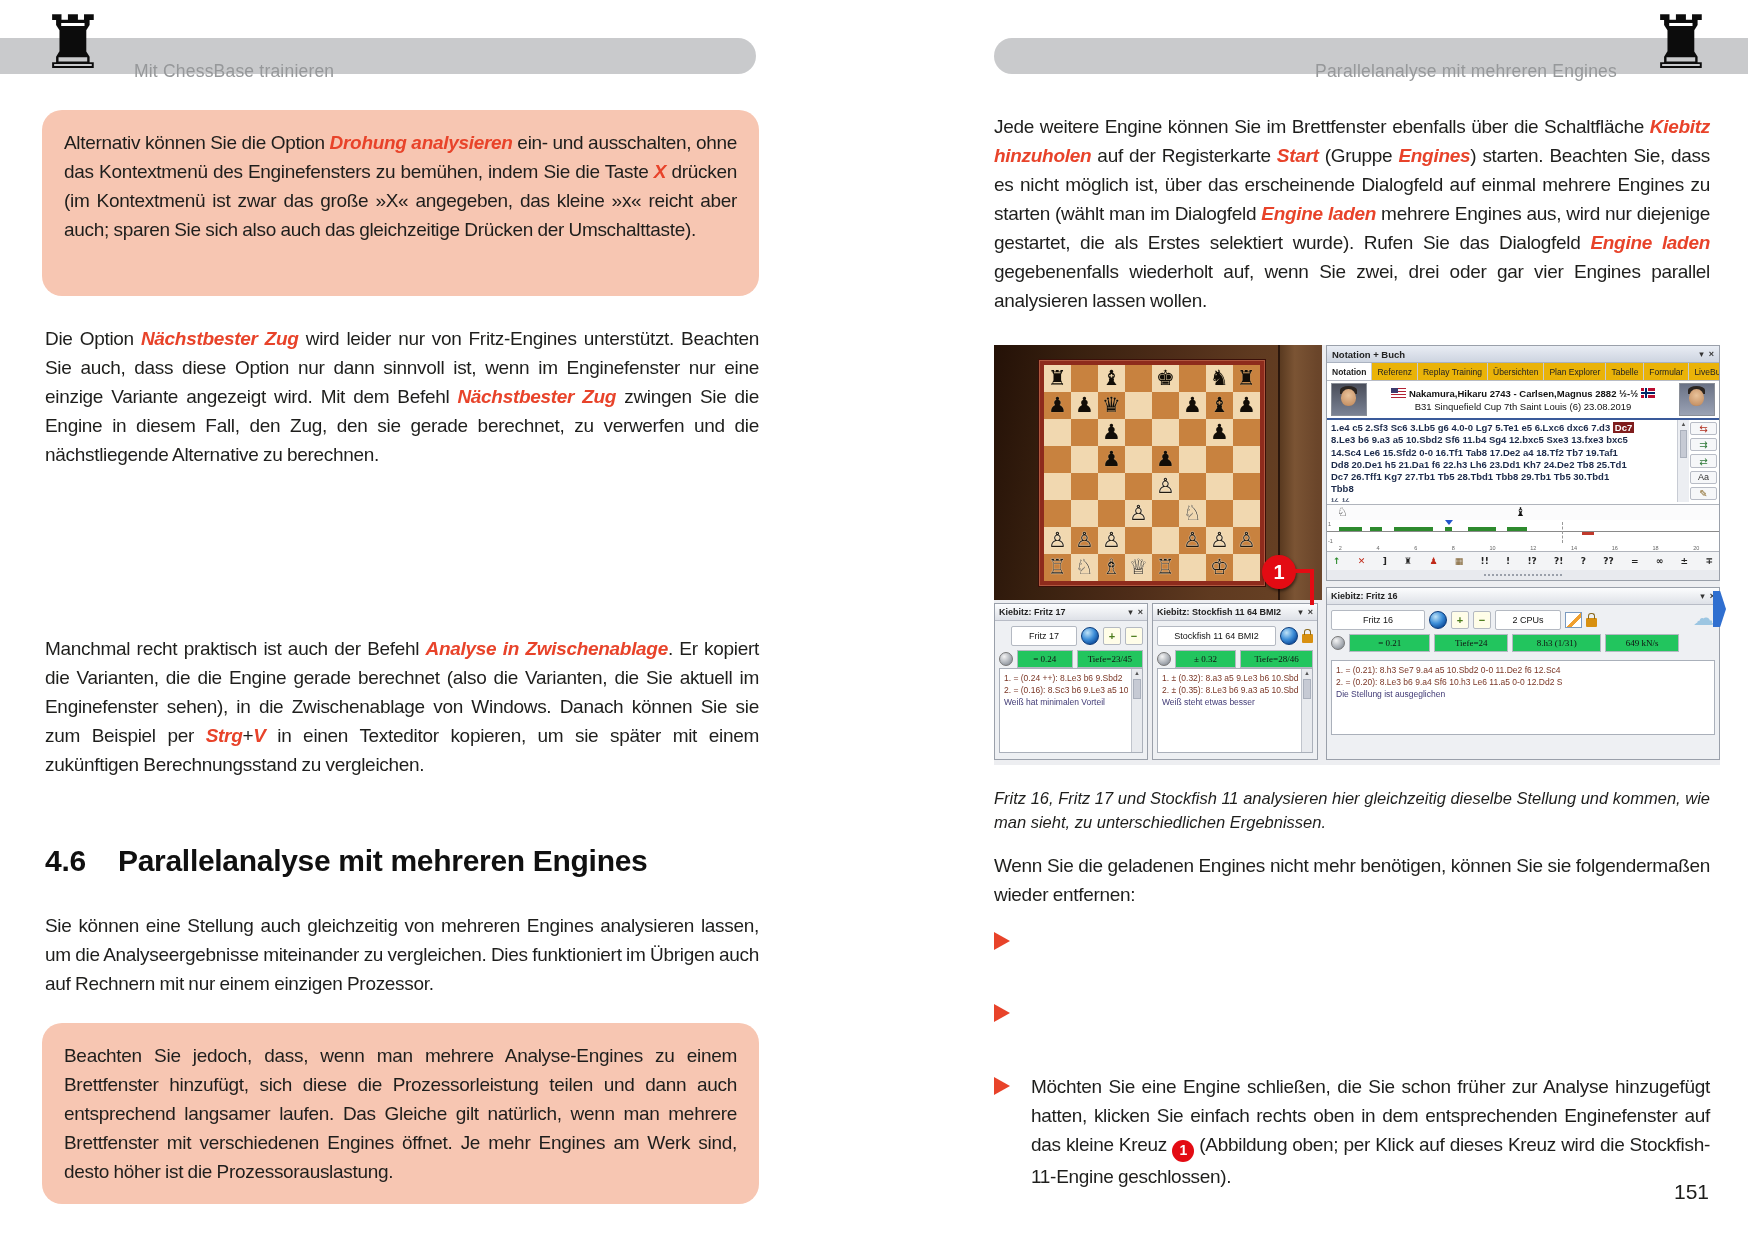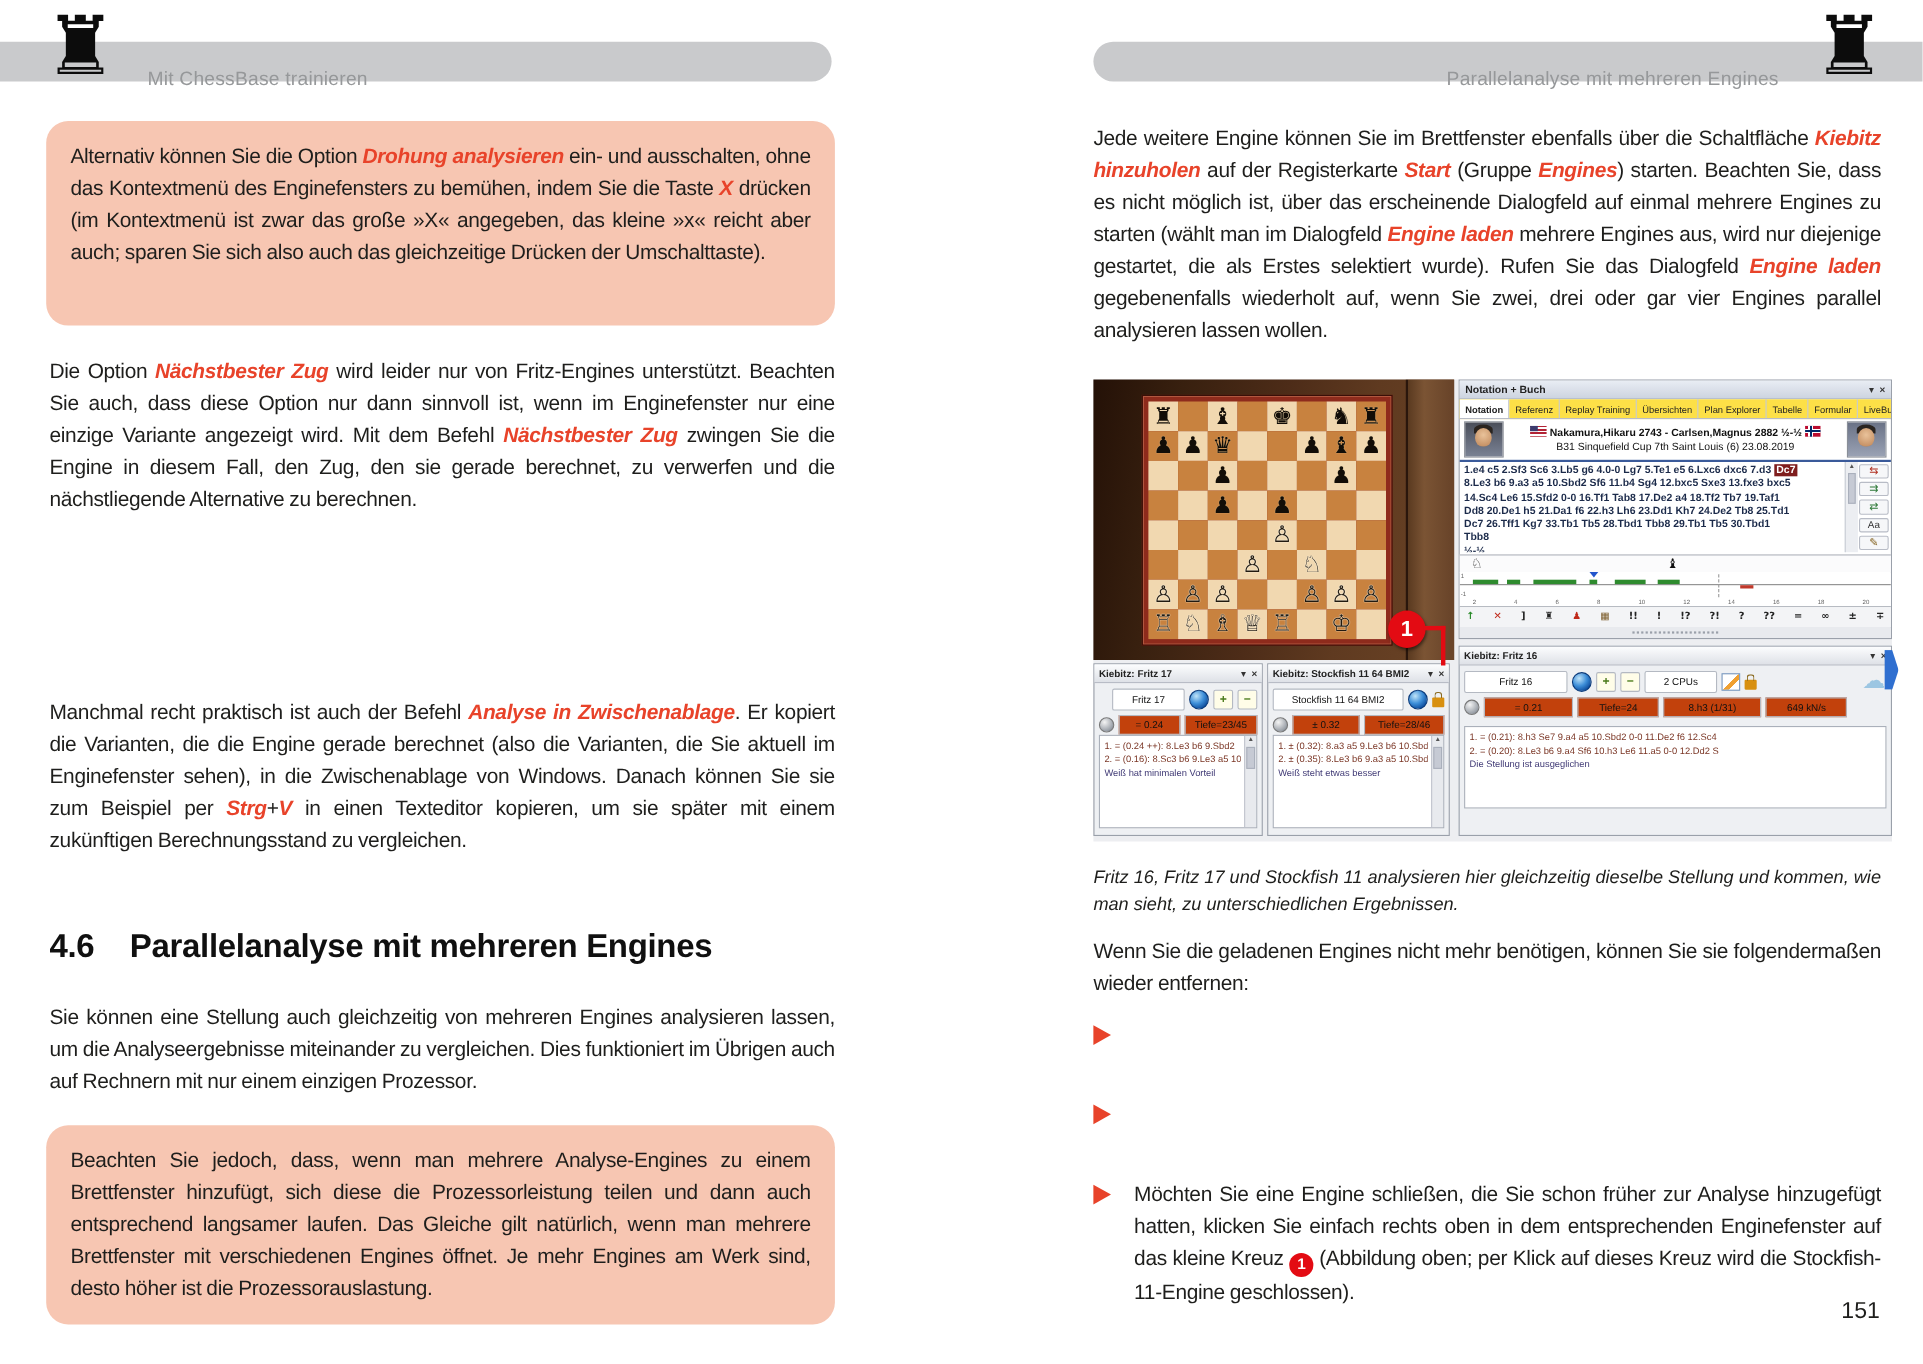"Notation" .ntabs { background: #fde047 -> #eab308 }
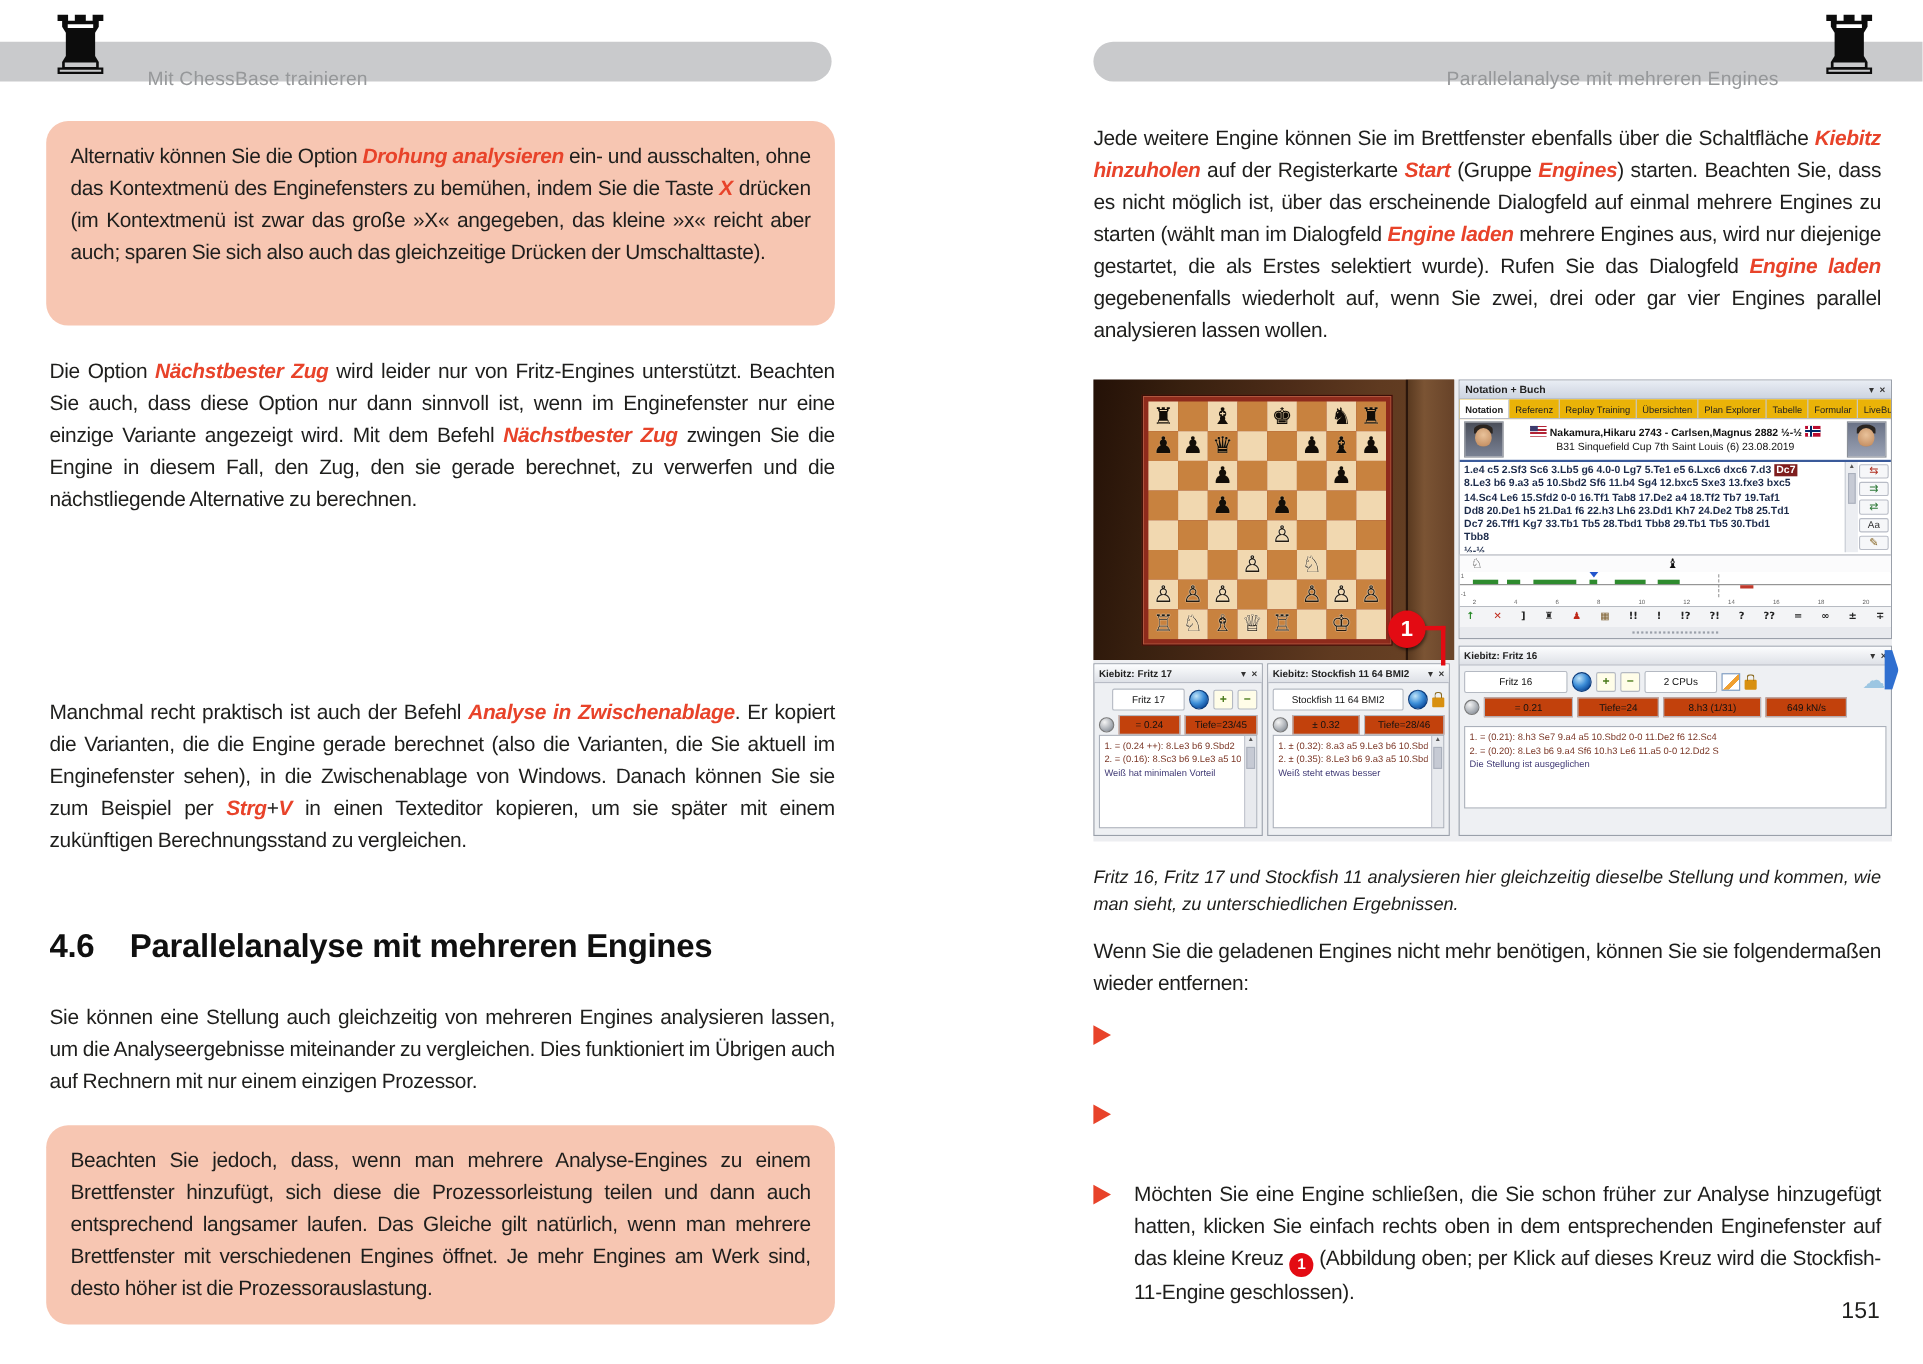"Dc7 26.Tff1 Kg7 33.Tb1 Tb5" div { text: 33.Tb1 -> 27.Tb1 }
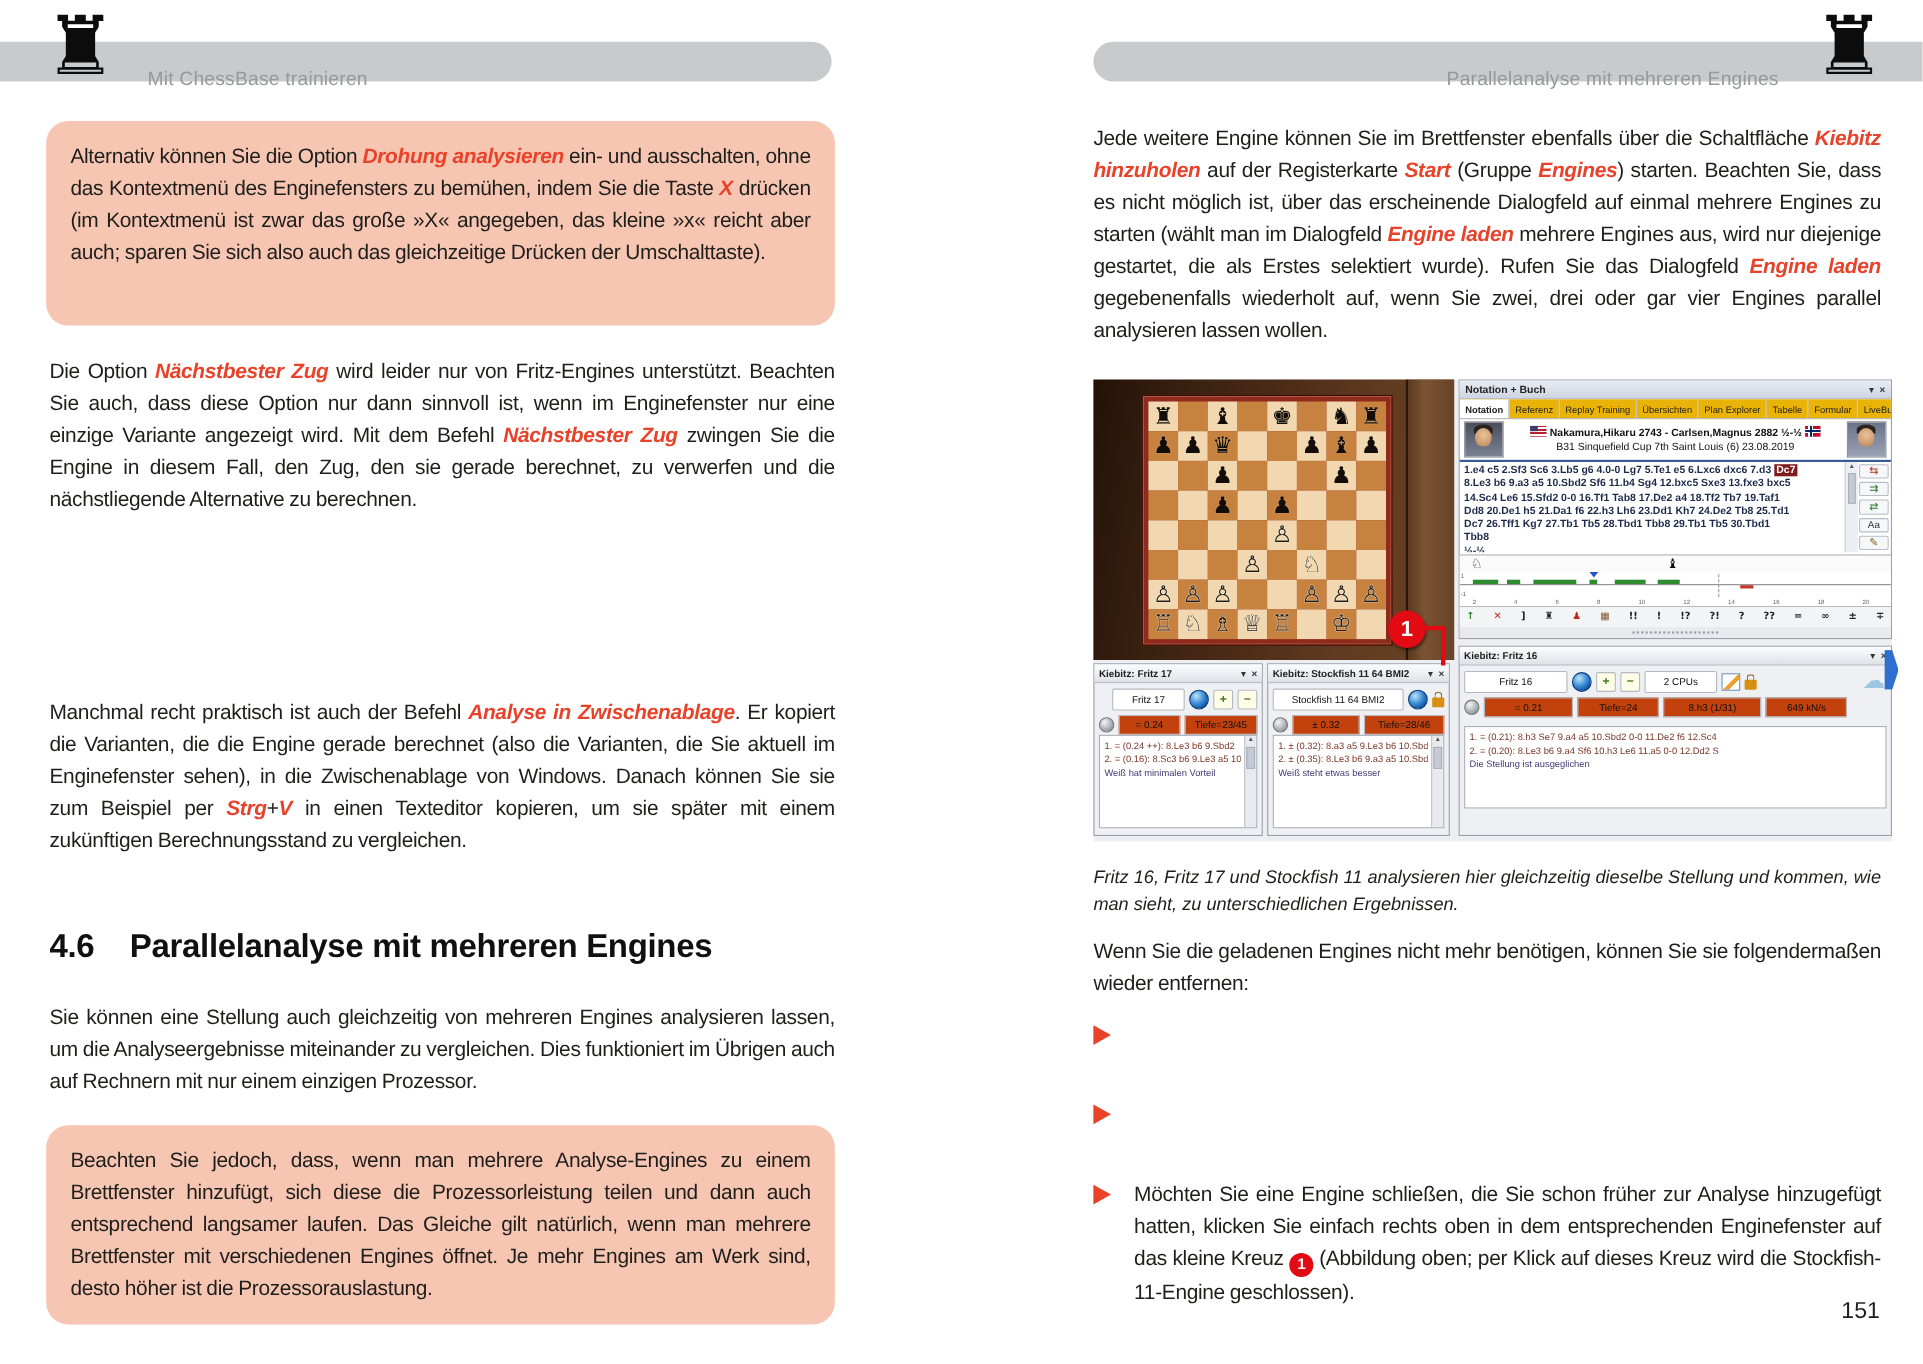"= 0.21" .ebox { background: #c2410c -> #22c55e; font-family: none -> Liberation Serif, serif }
